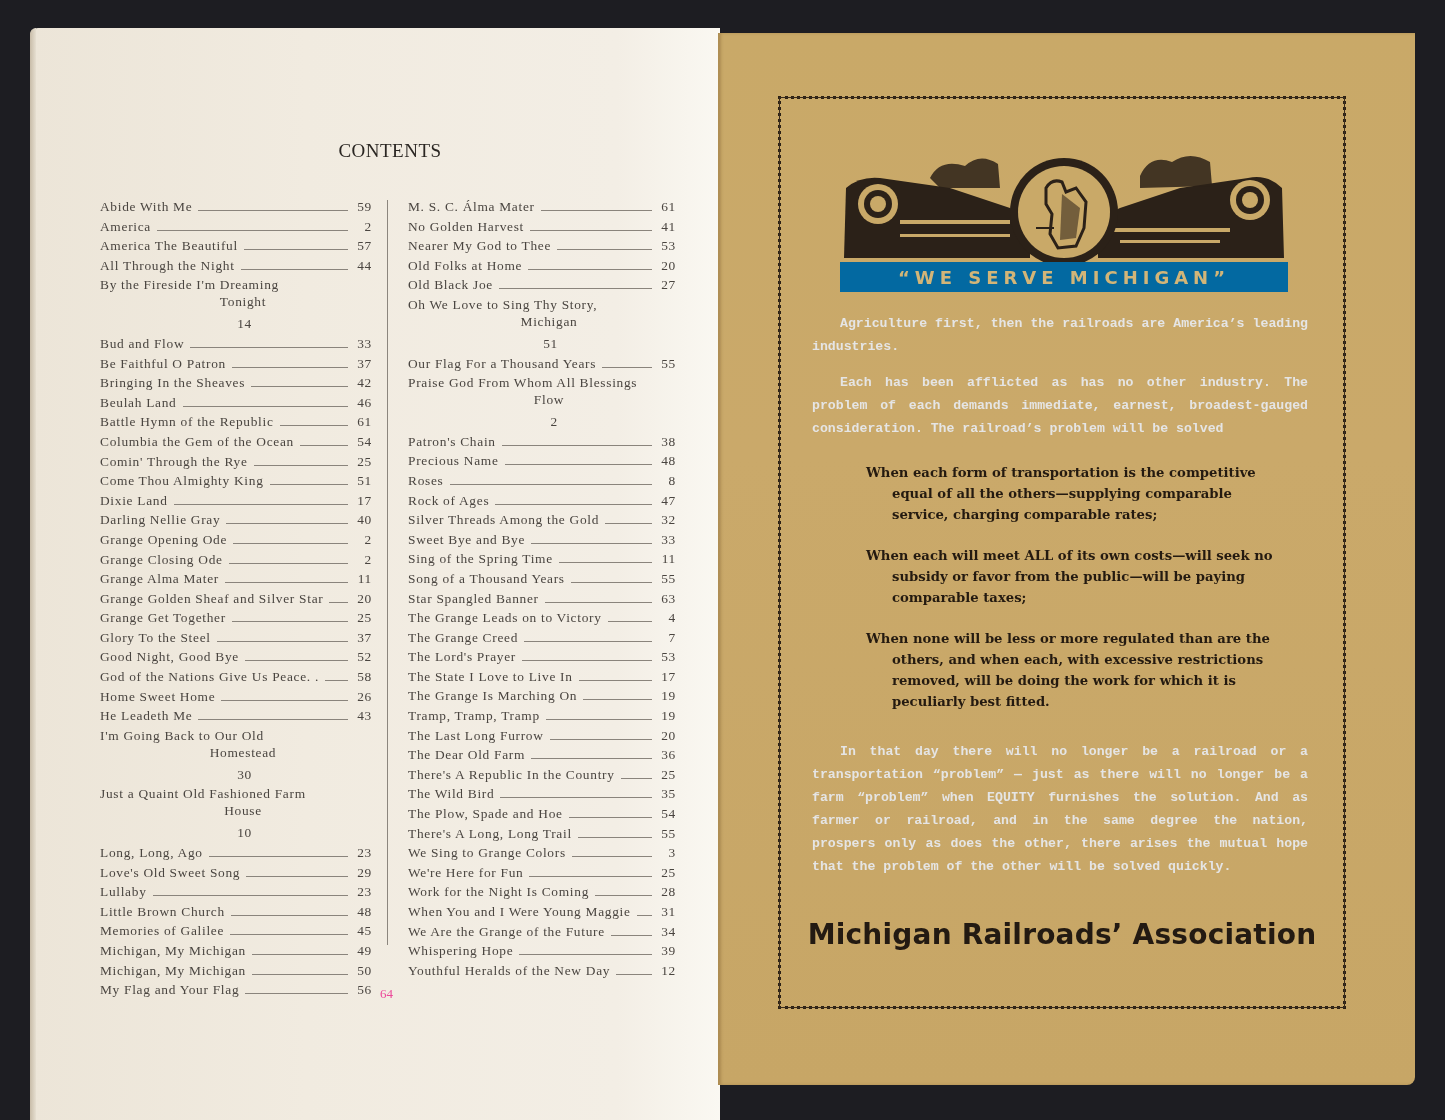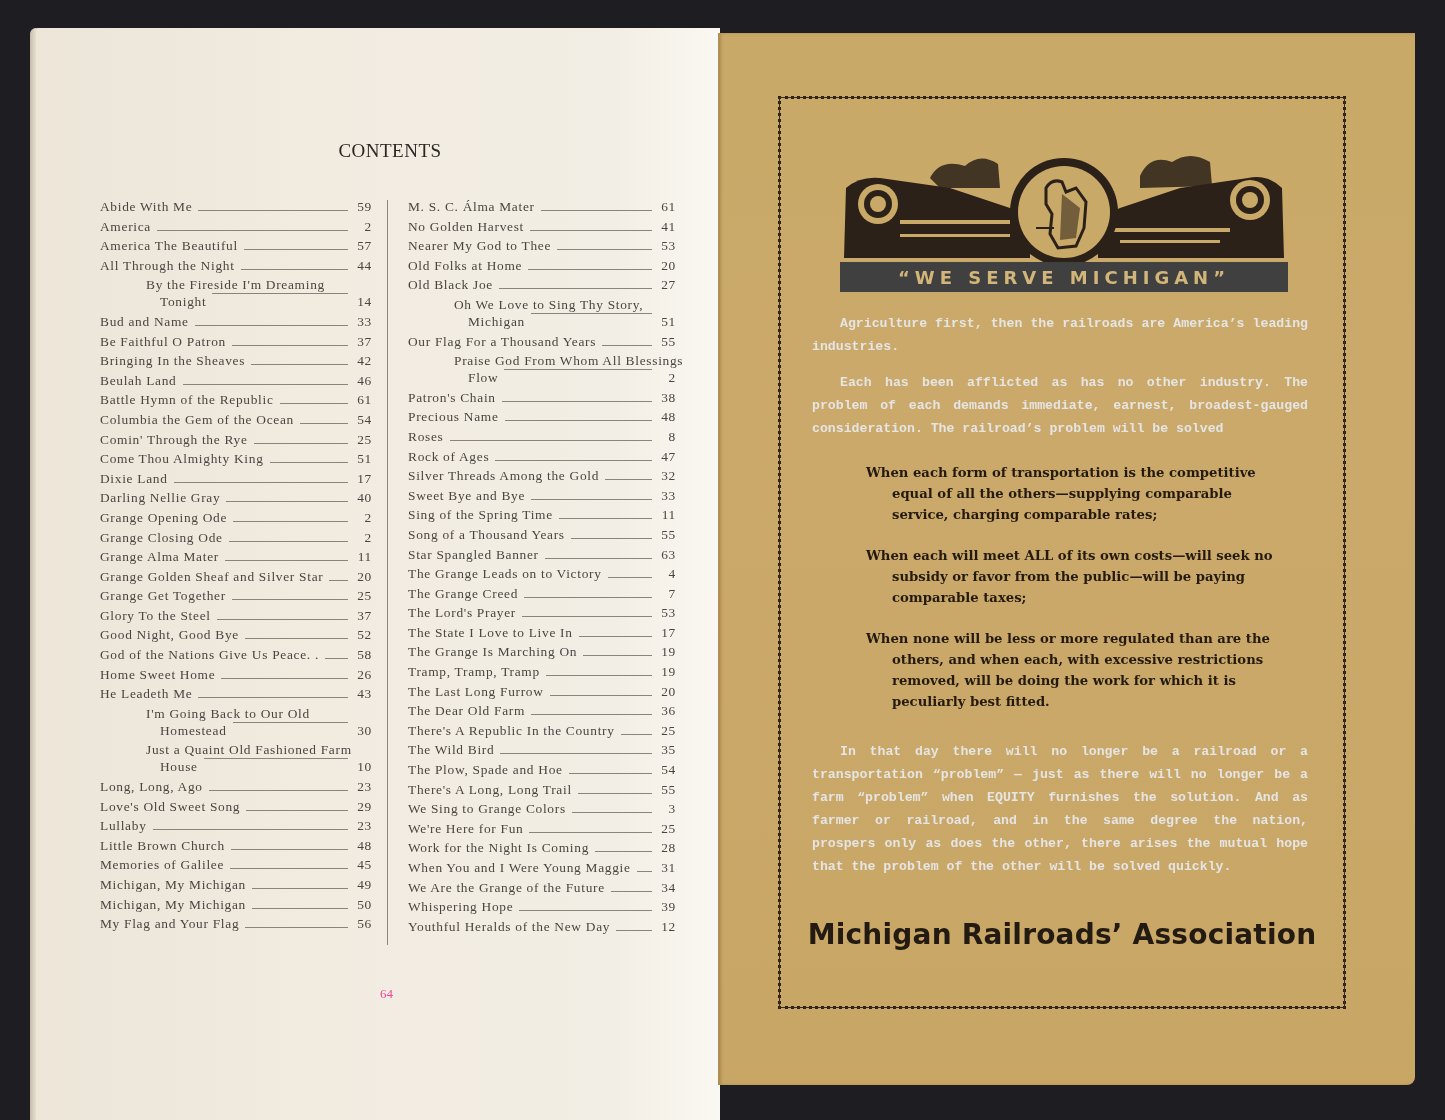"By the Fireside I'm Dreaming" .entry-wrap { margin-left: 46px -> none }
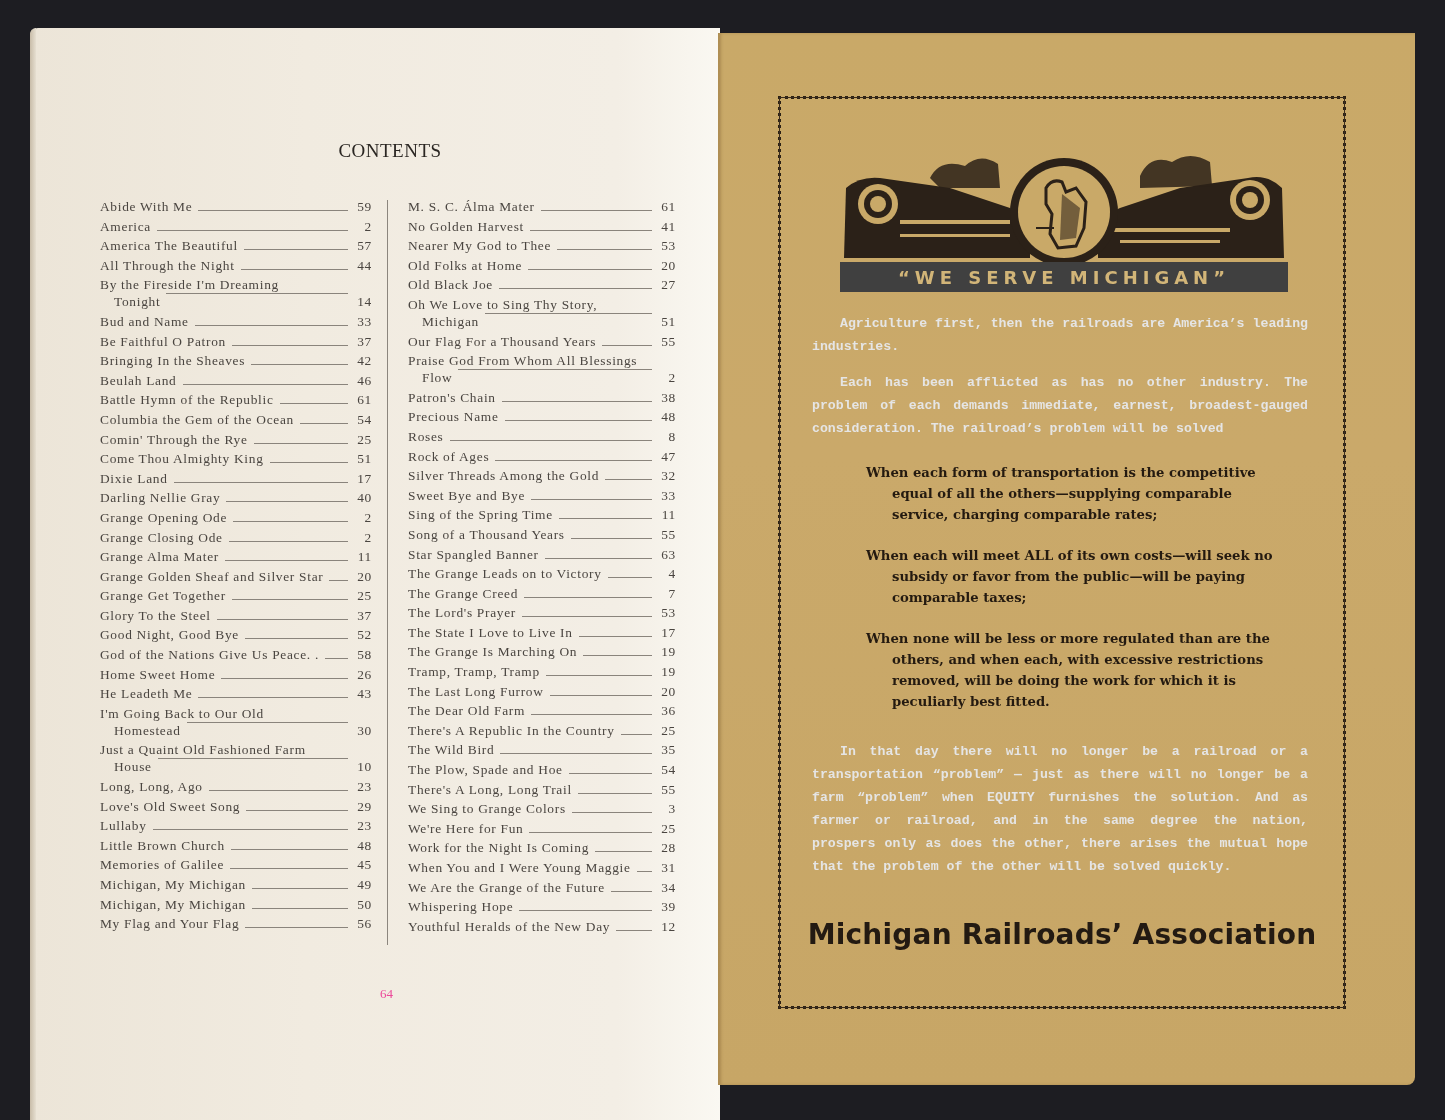"“WE SERVE MICHIGAN”" .logo-banner { background: #404040 -> #0369a1 }
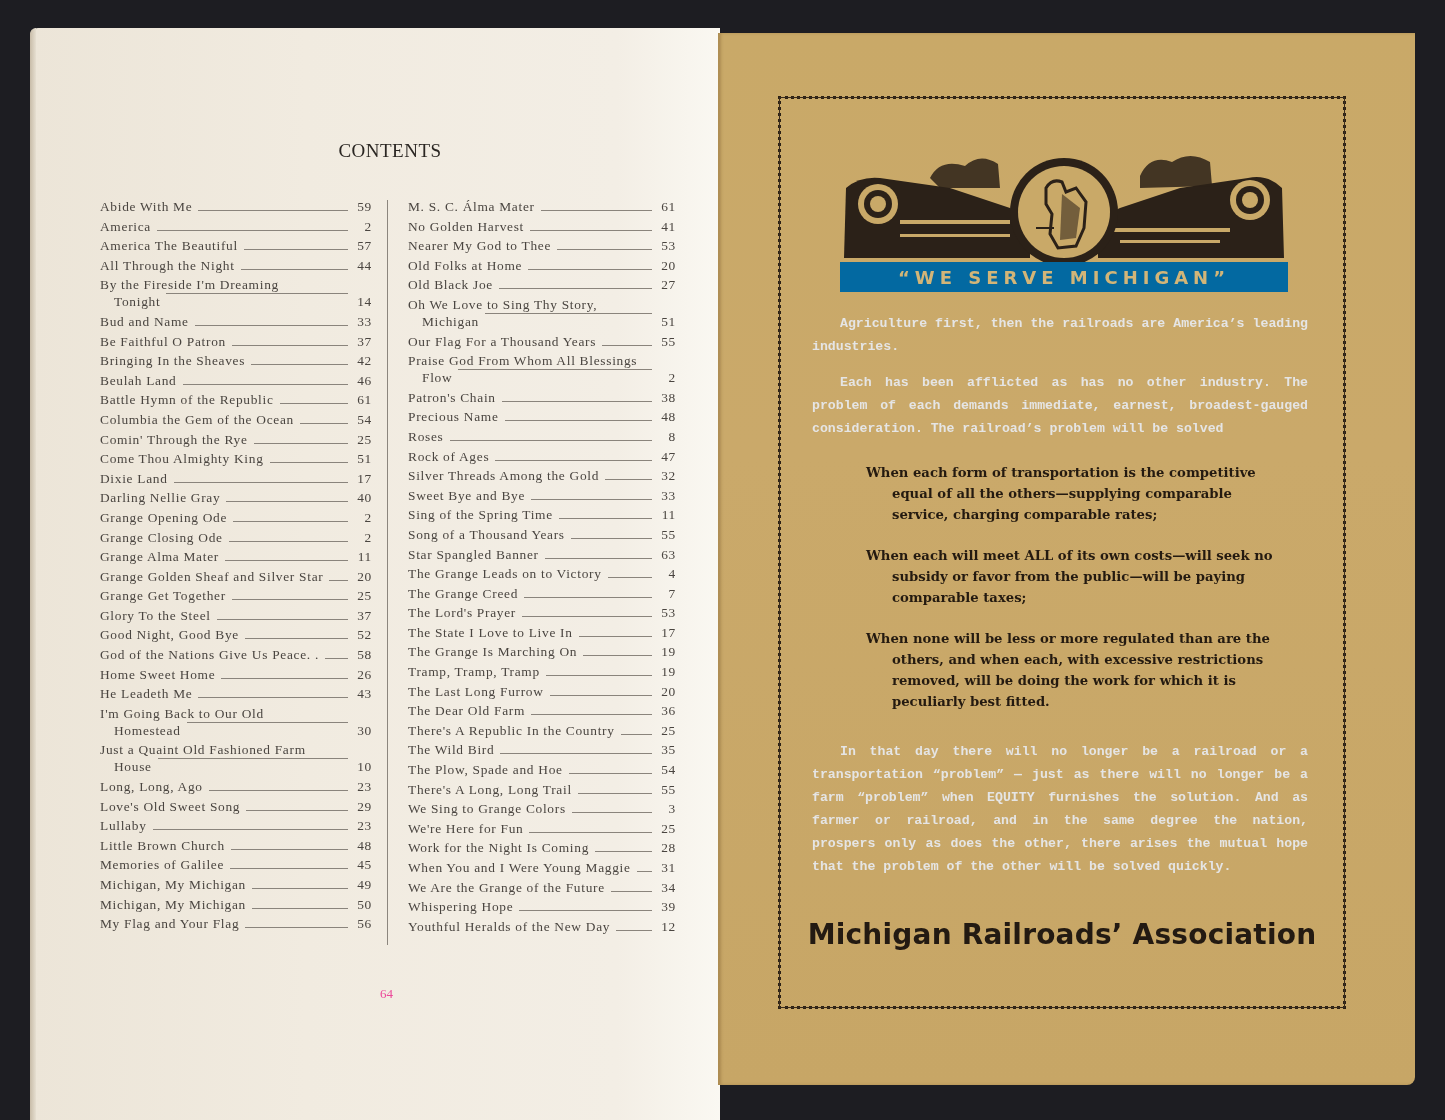"Tonight" .entry-wrap .line2 { align-items: flex-start -> center; flex-direction: none -> column }
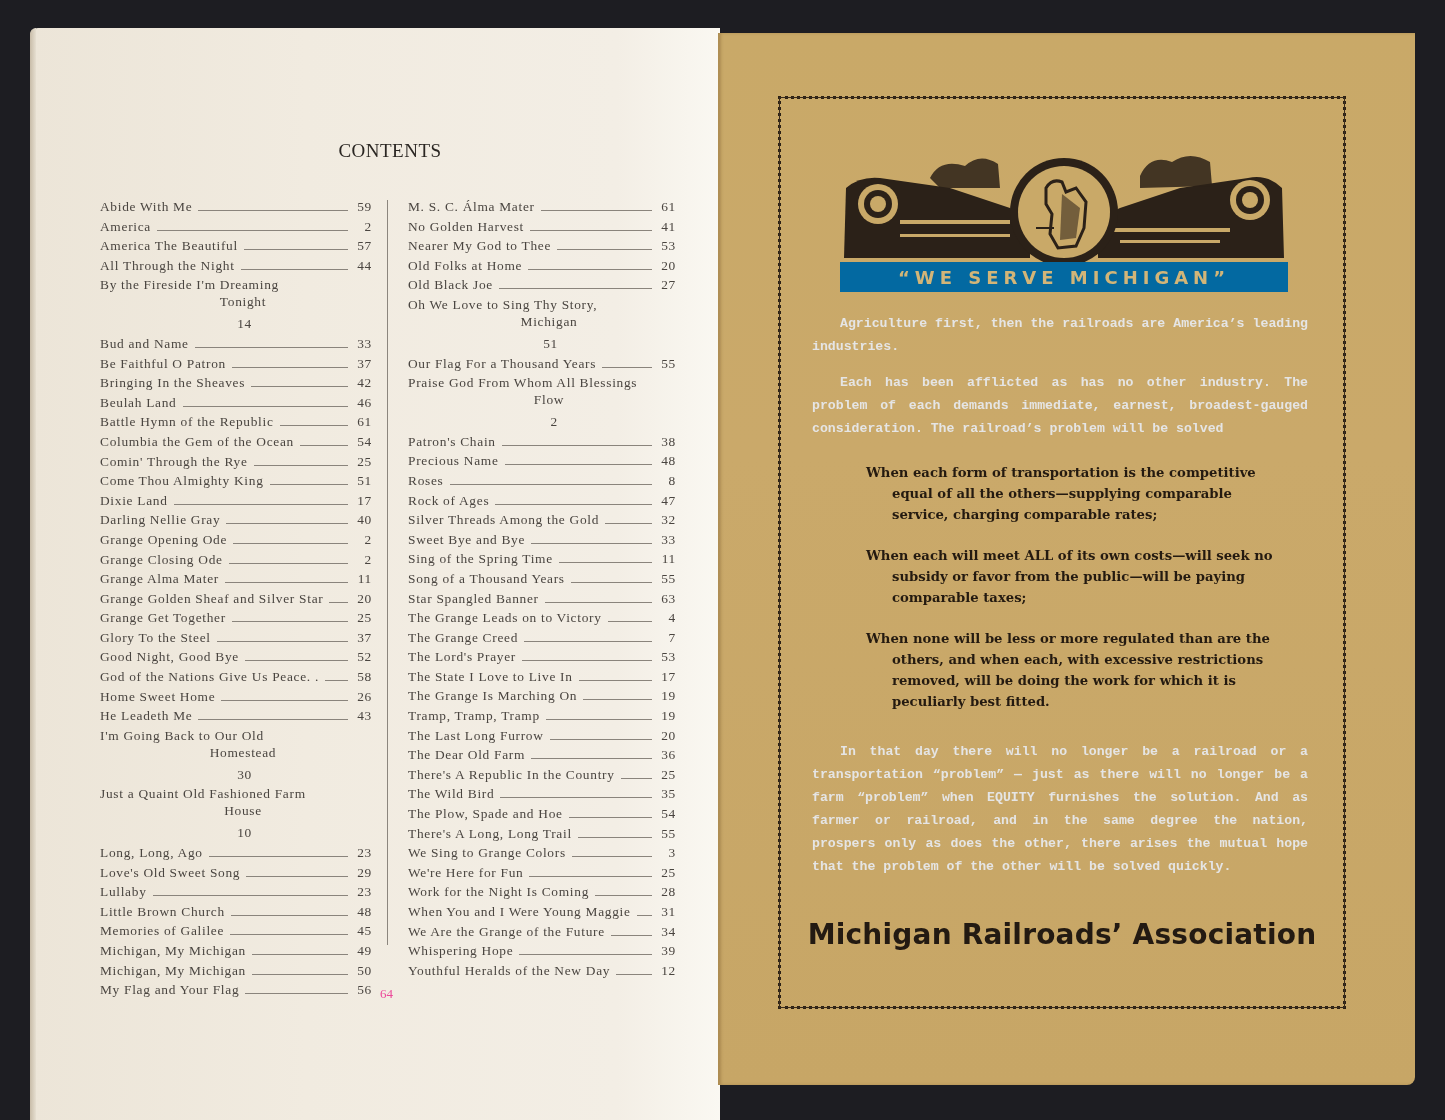"Bud and Name" span.title { text: Name -> Flow }
